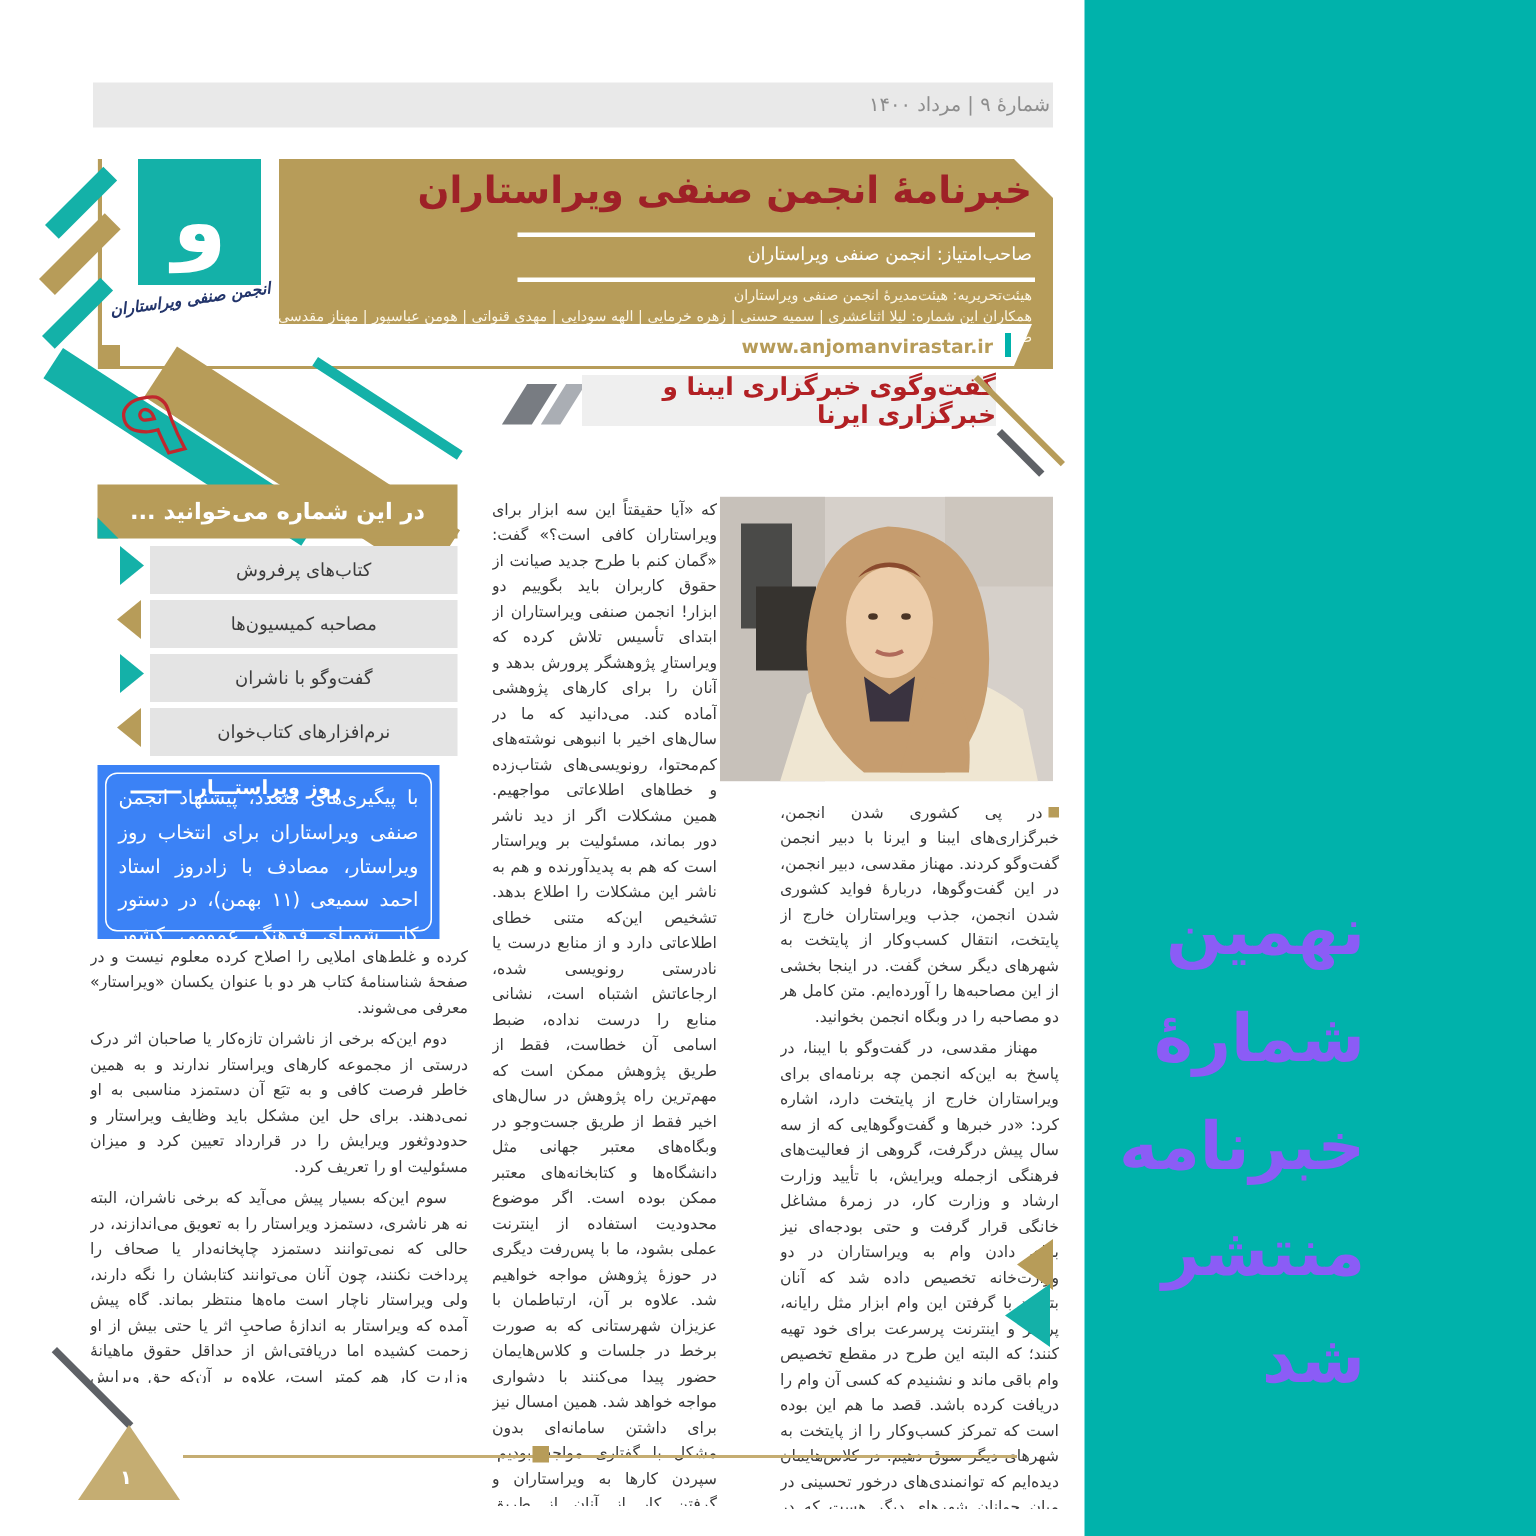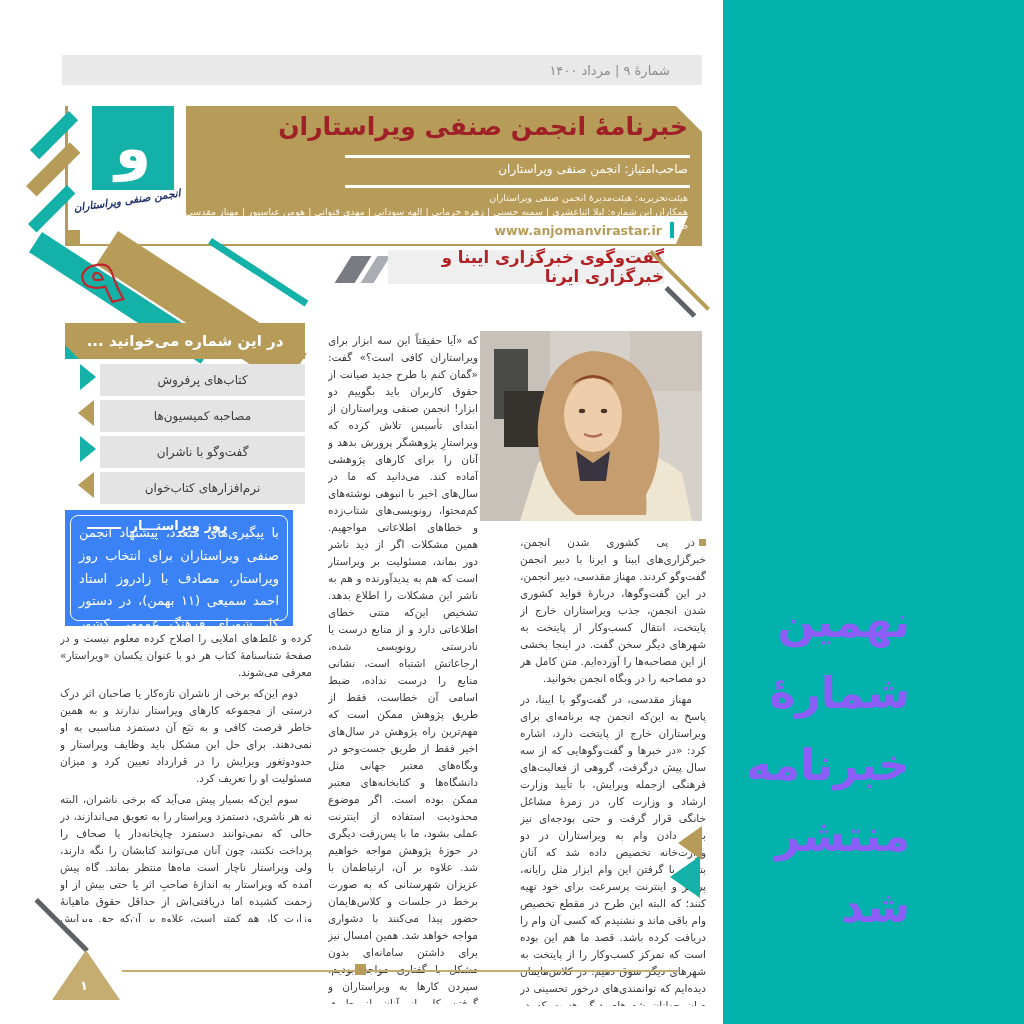"شمارهٔ ۹ | مرداد ۱۴۰۰" .issue-bar { padding-right: 32px -> 2px }
